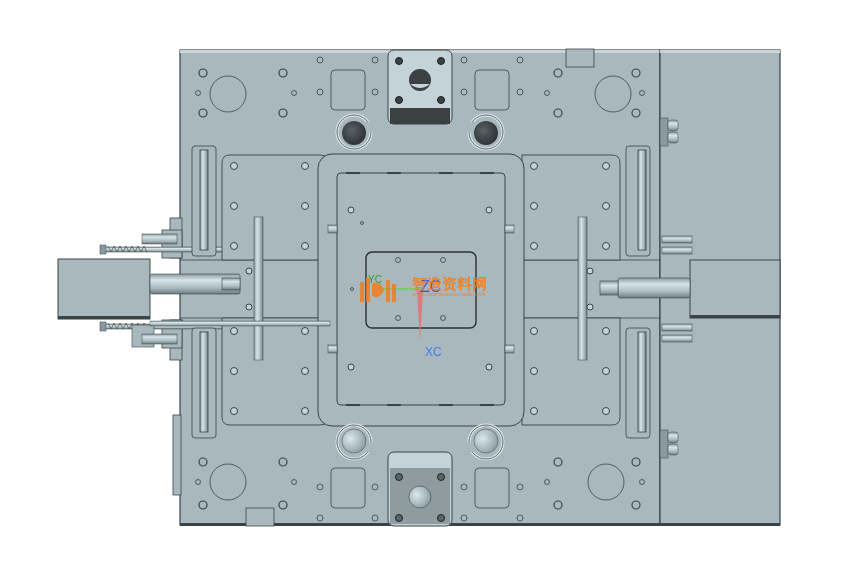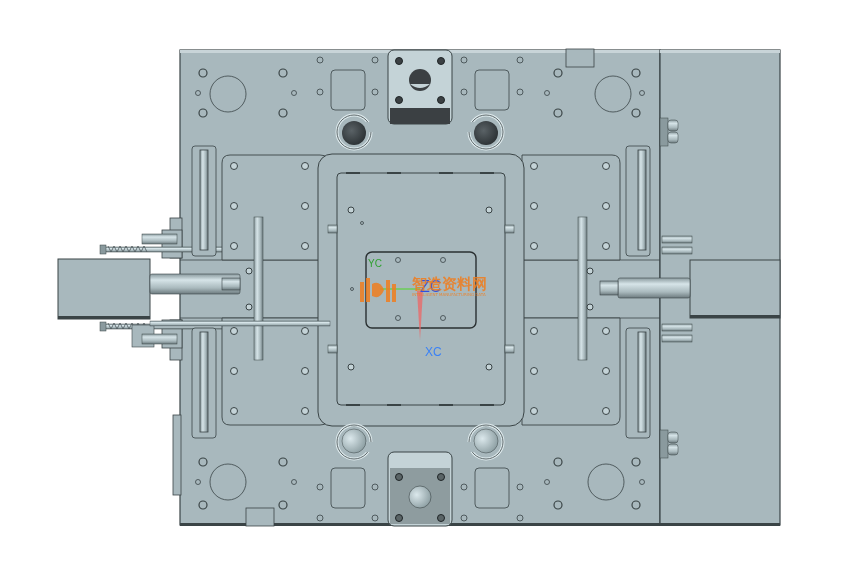"YC" span.axis-label { top: 258px -> 274px }
